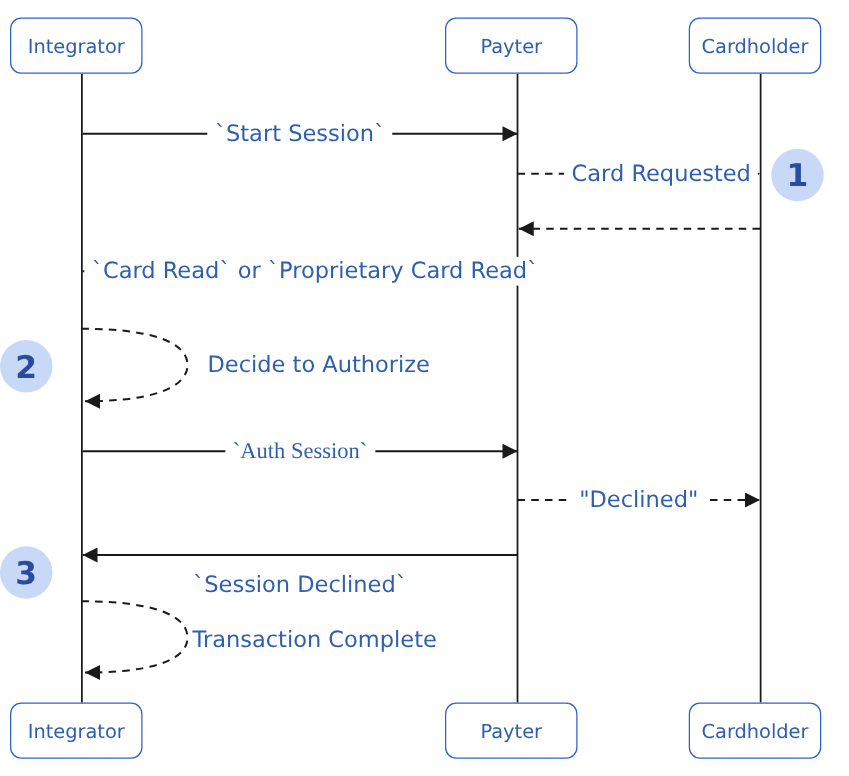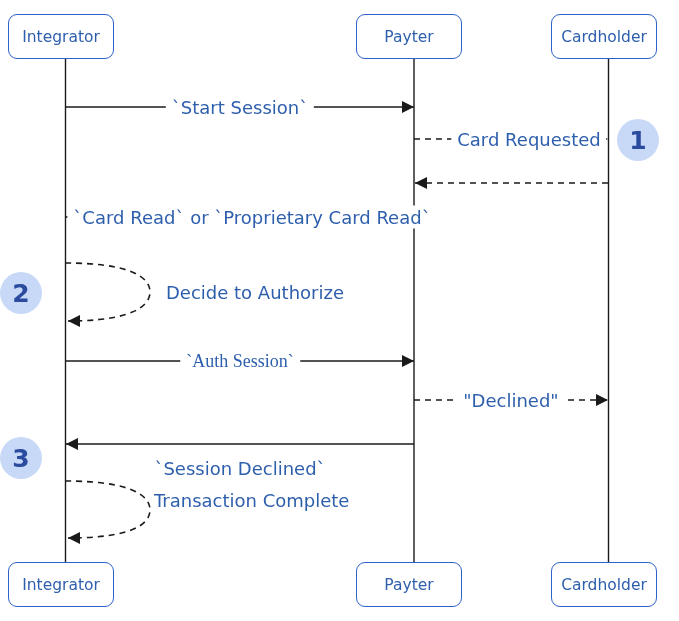"Transaction Complete" div.msg { top: 500px -> 512px }
